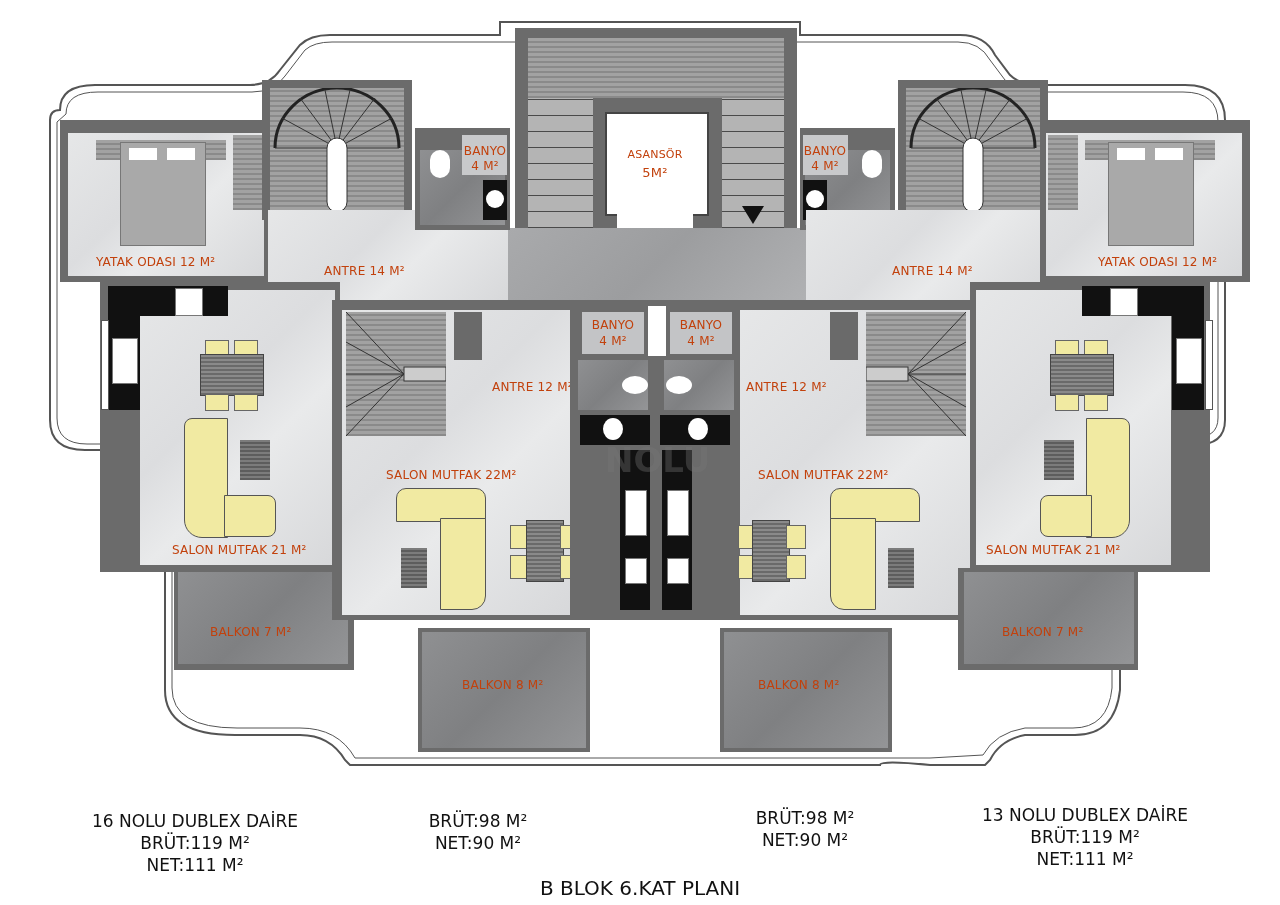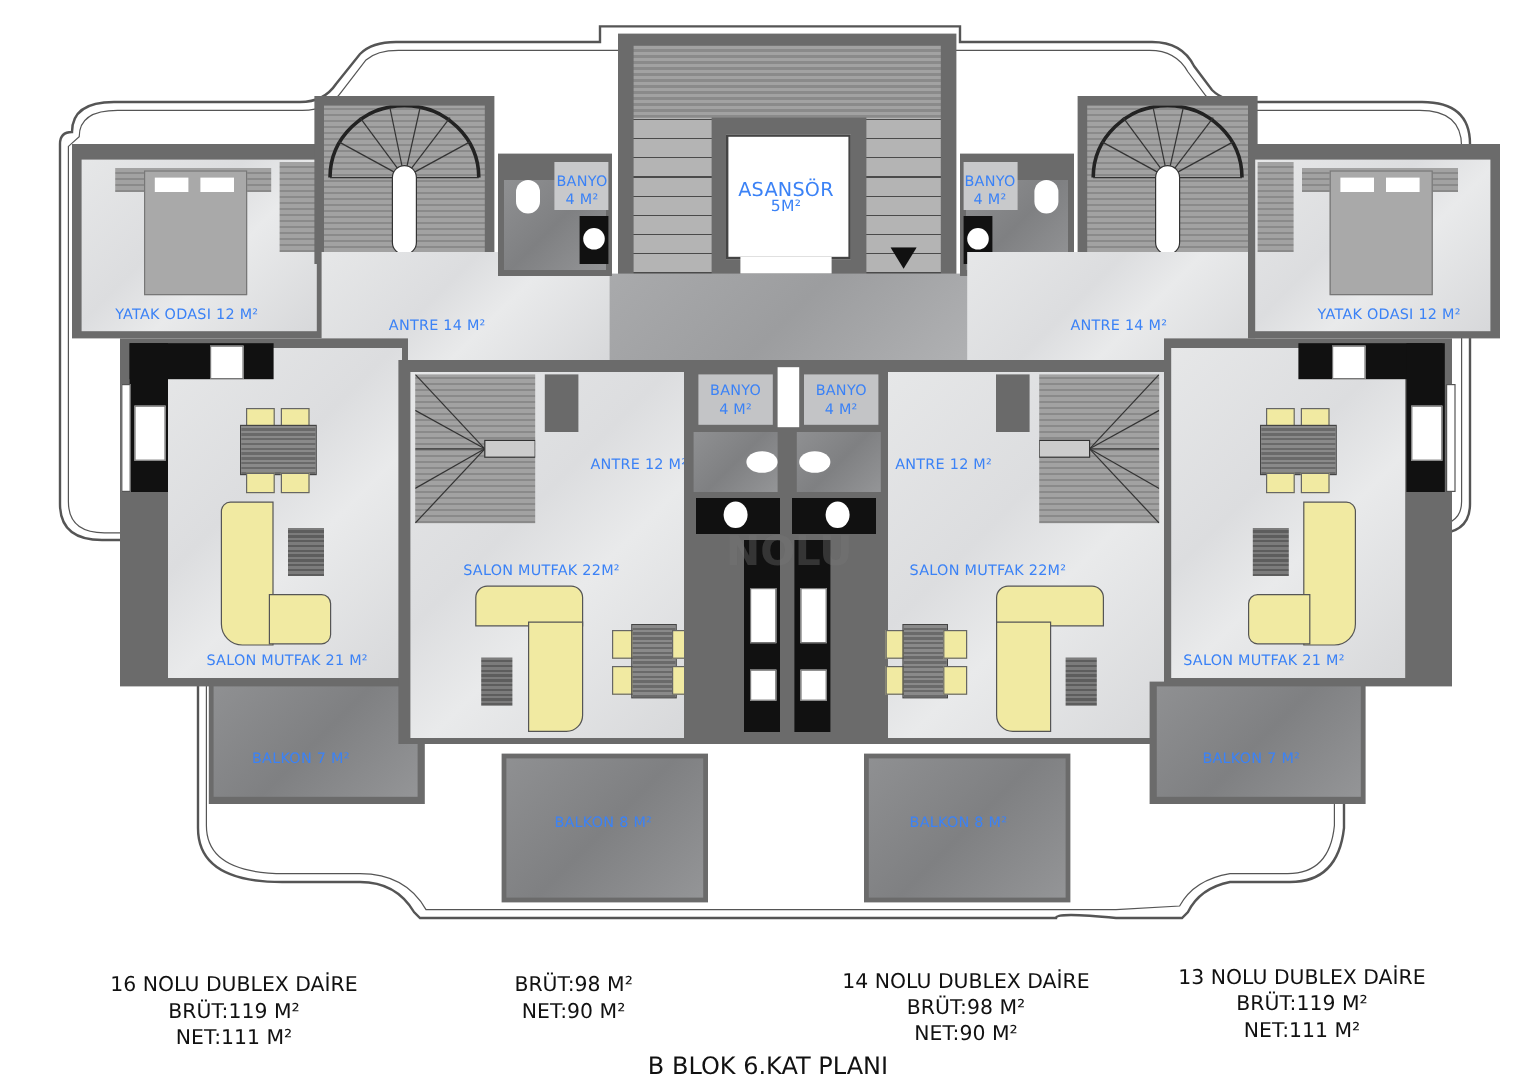"BANYO" .label { color: #3b82f6 -> #c2410c }
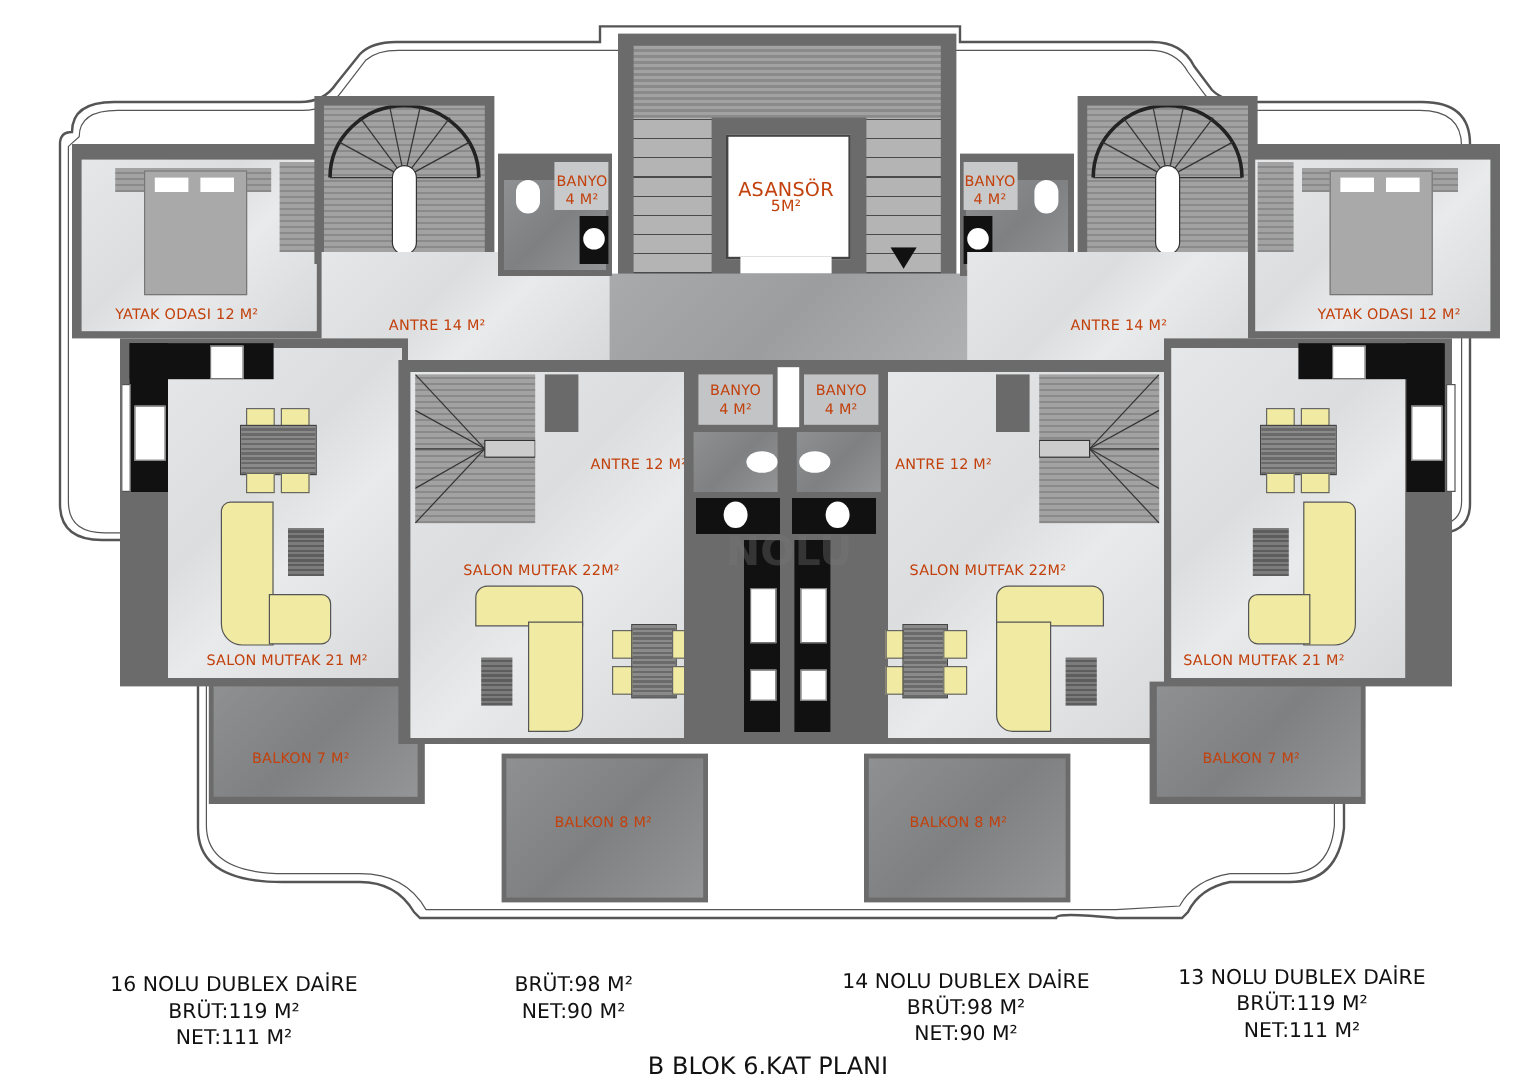"ASANSÖR" div.label { font-size: 16px -> 11px }
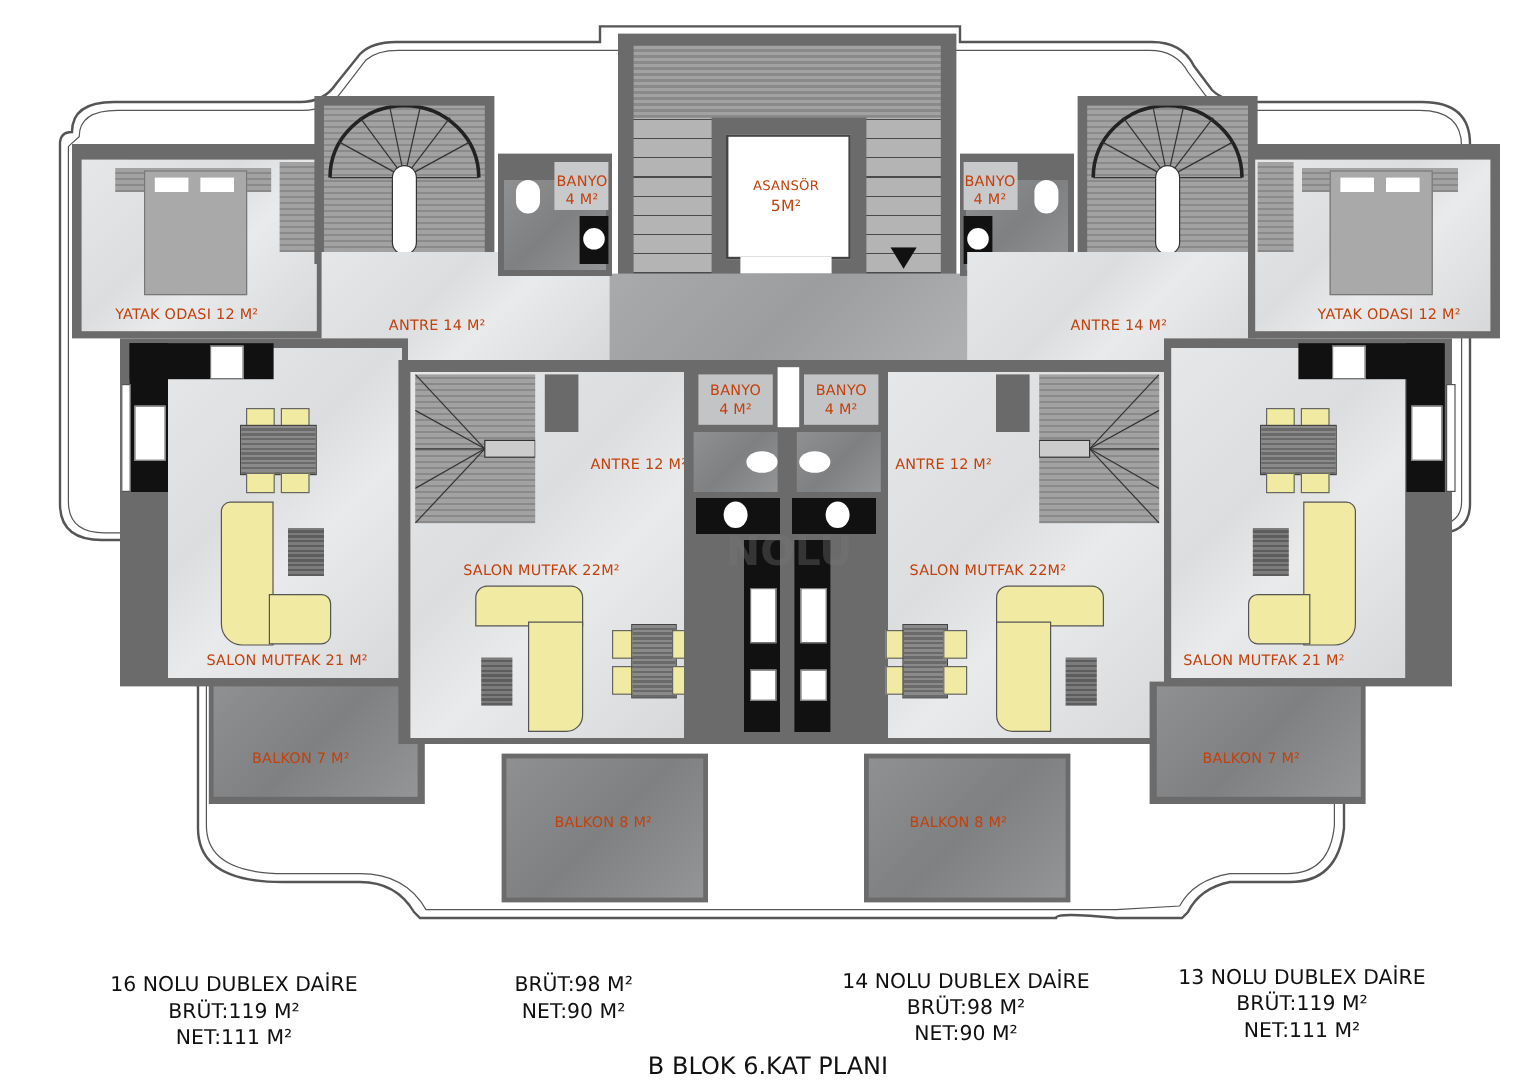"14 NOLU DUBLEX DAİRE" div { html: <div>14 NOLU DUBLEX DAİRE</div> -> none }
